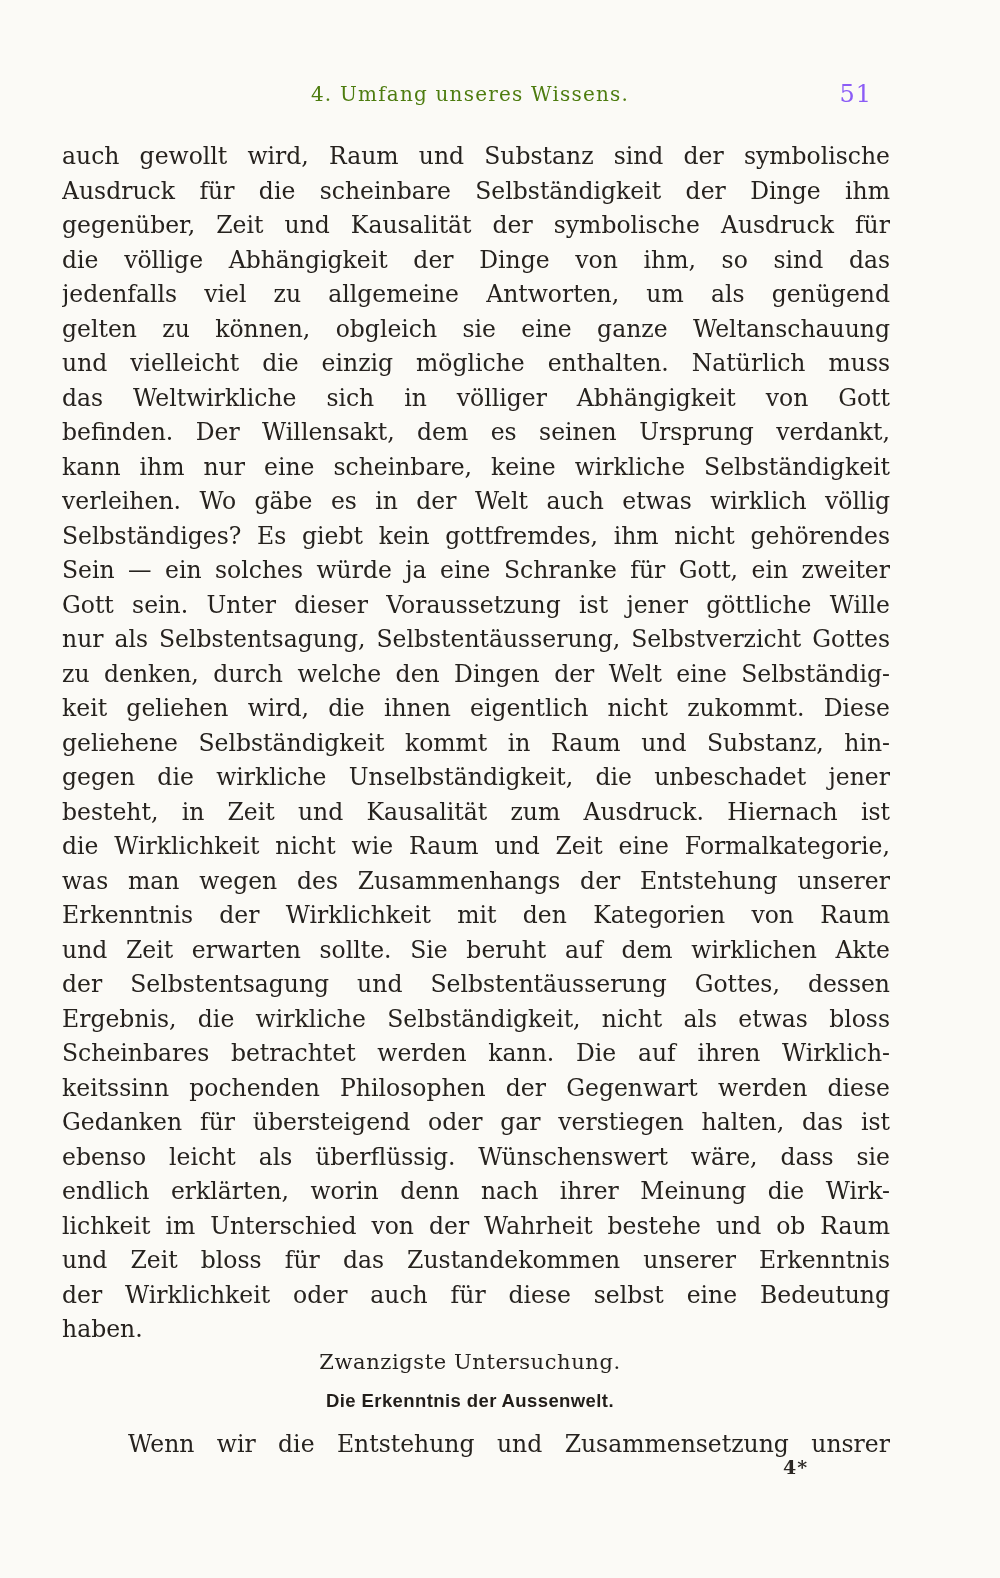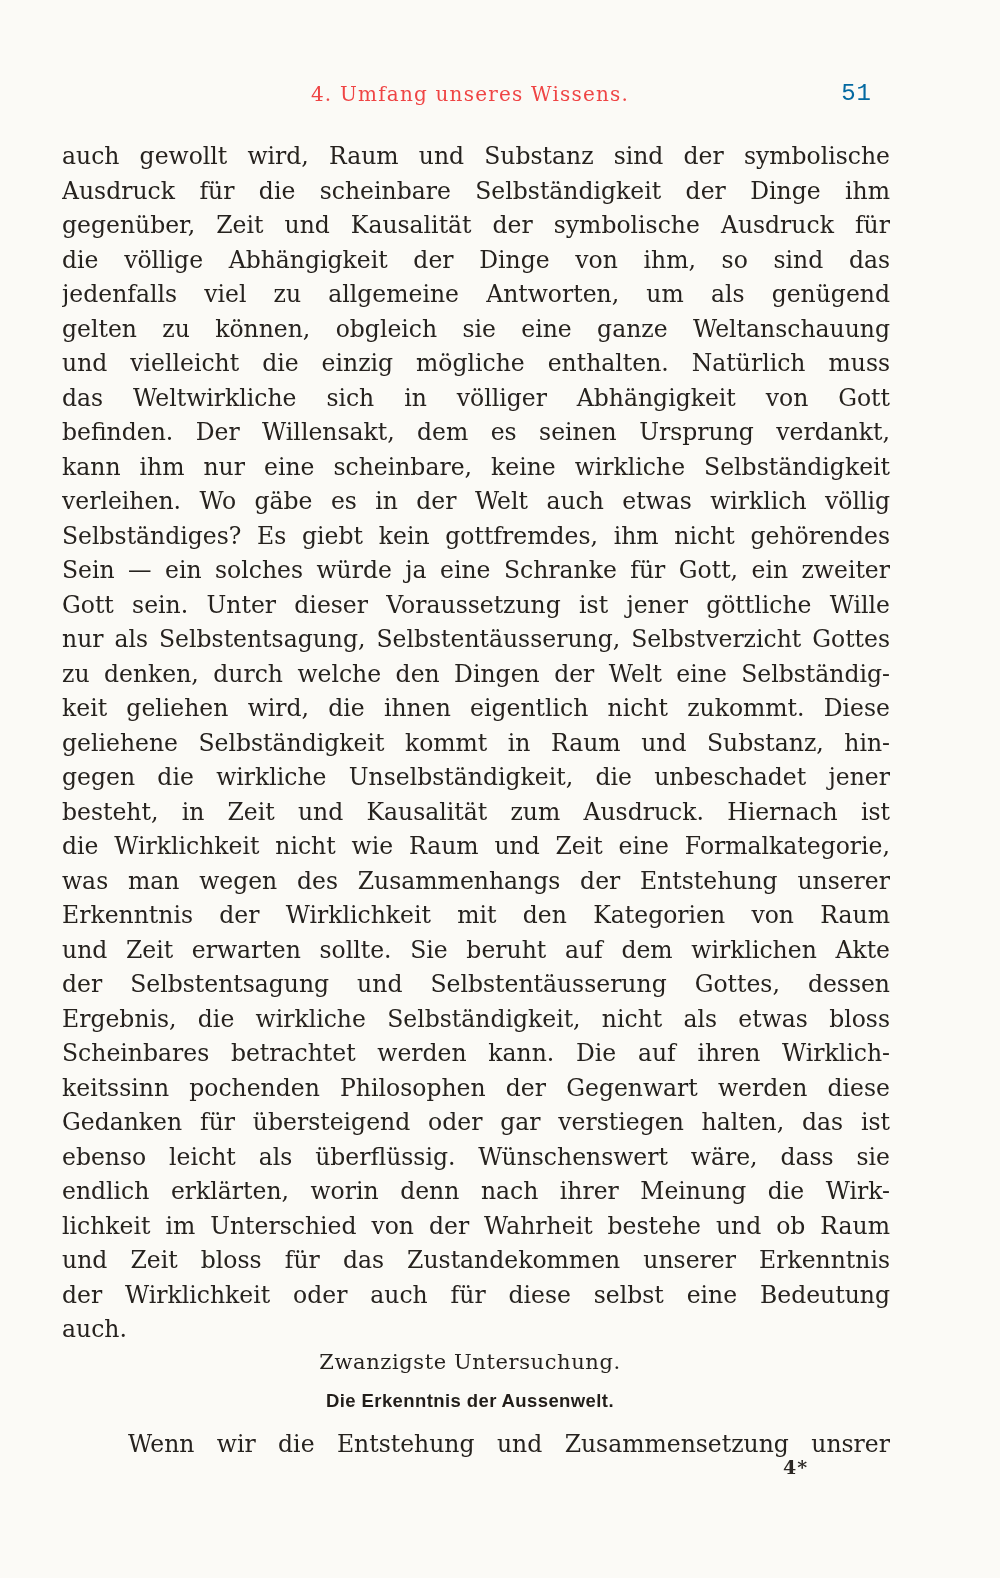"4. Umfang unseres Wissens." .running-title { color: #ef4444 -> #4d7c0f }
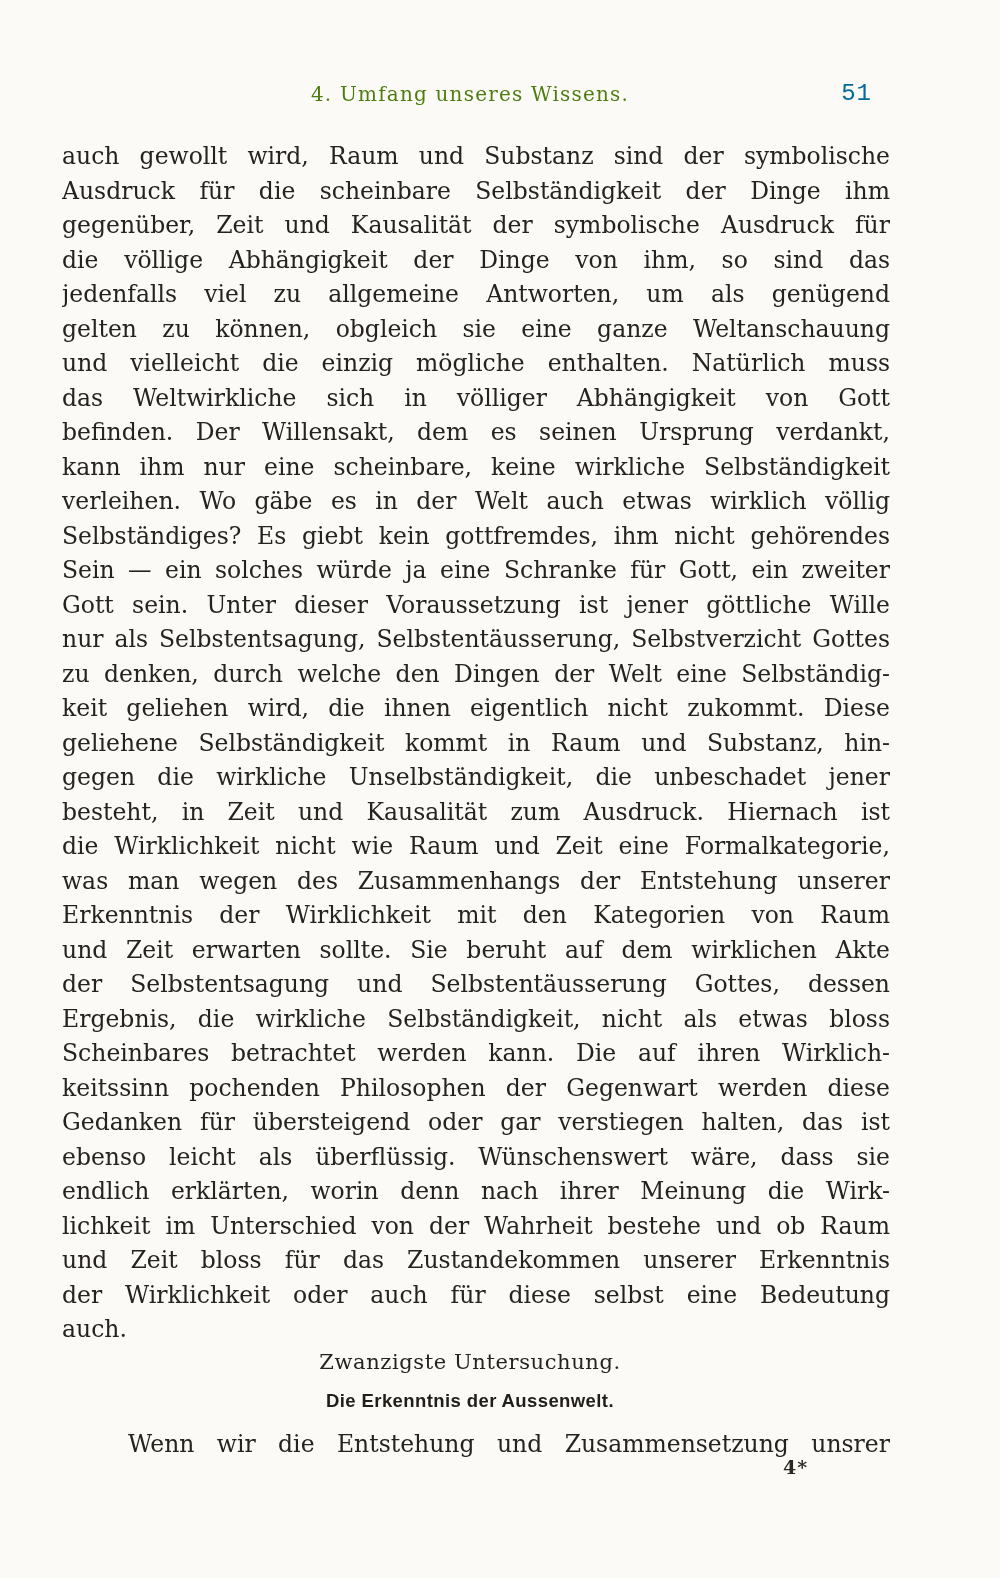"51" .page-number { color: #0369a1 -> #8b5cf6; font-family: Liberation Mono, monospace -> none }
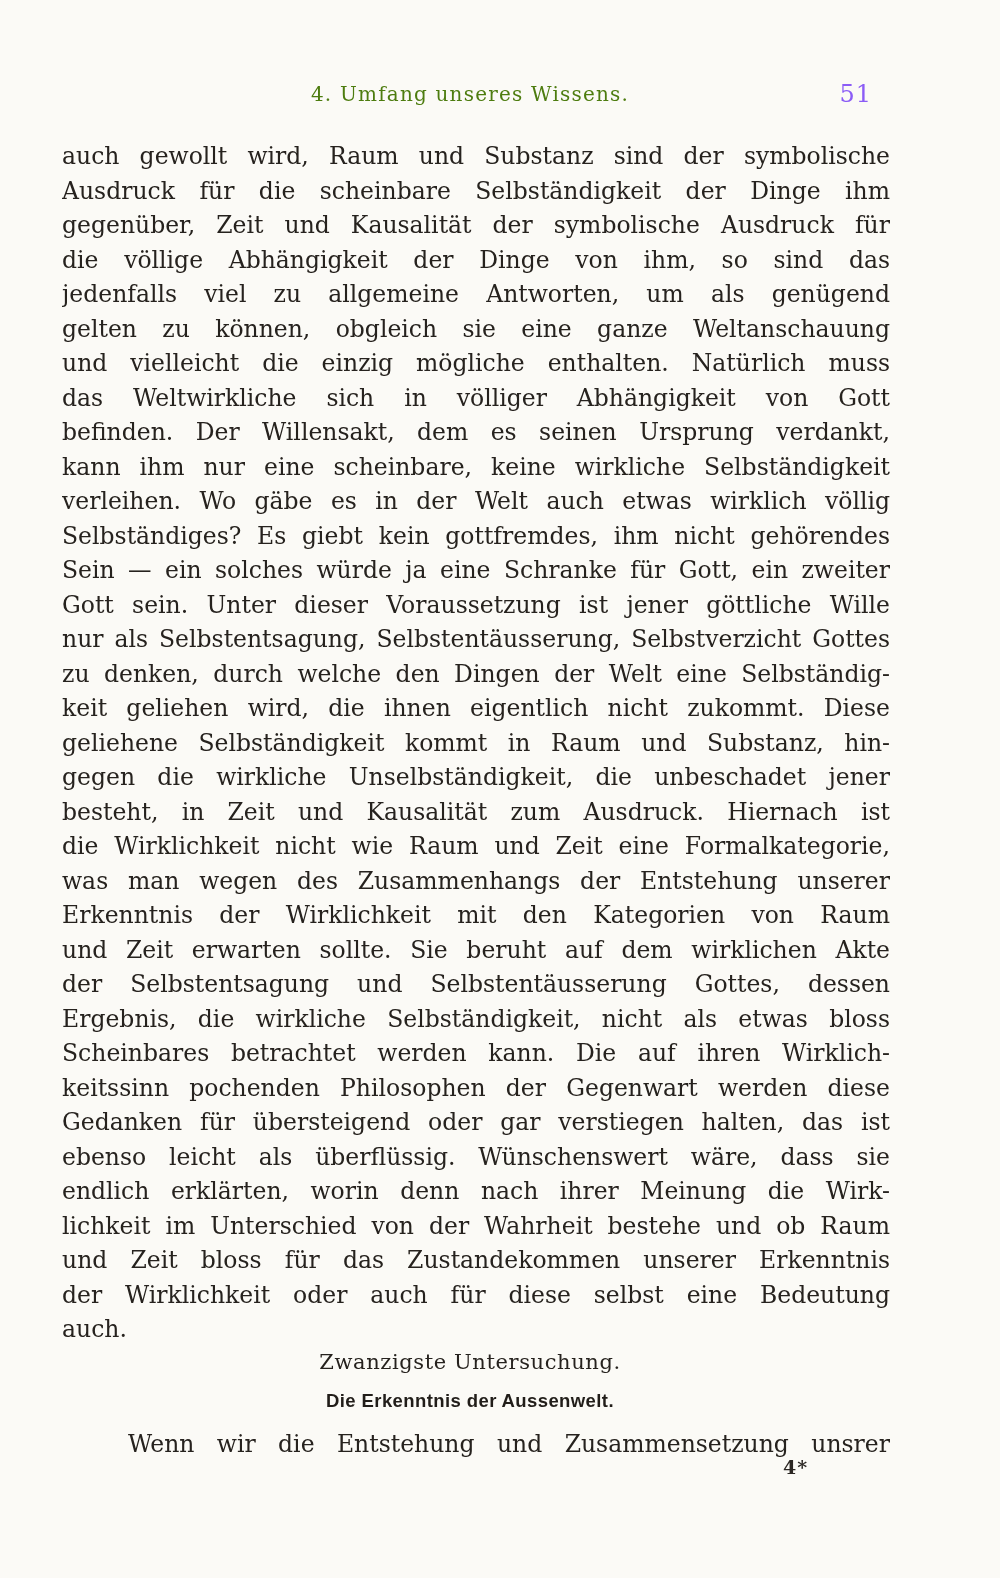"auch." div.line { text: auch -> haben }
